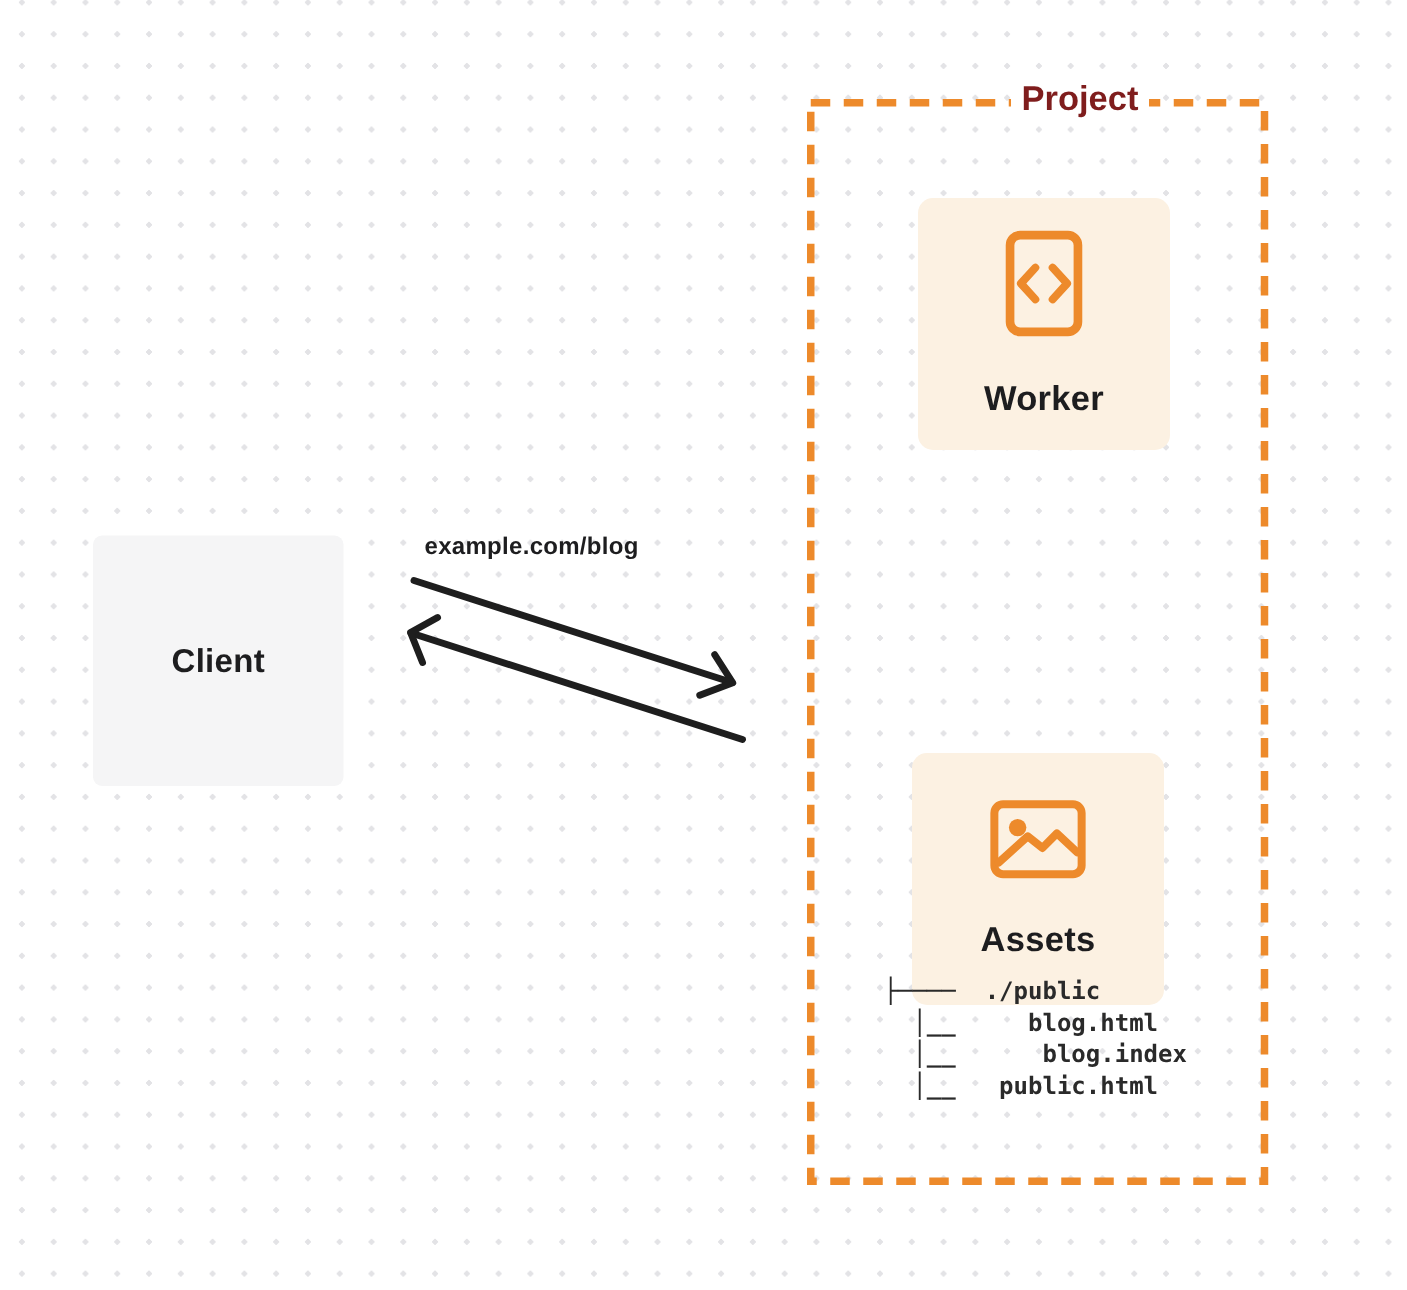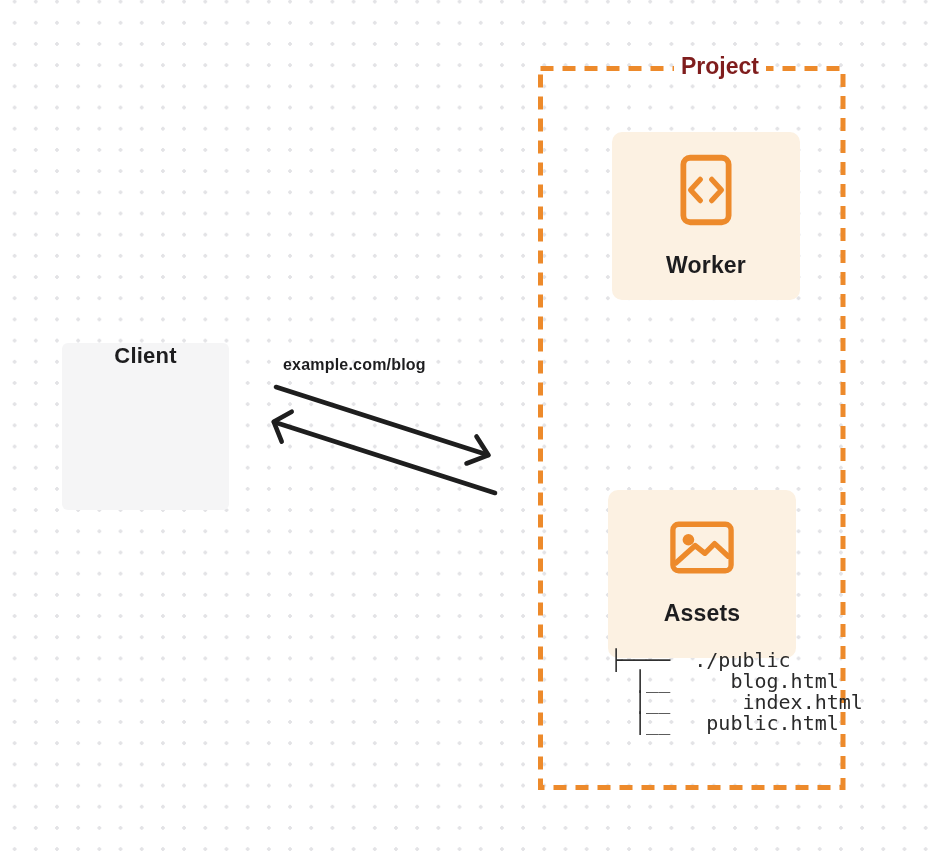"Worker" .card { width: 188px -> 168px }
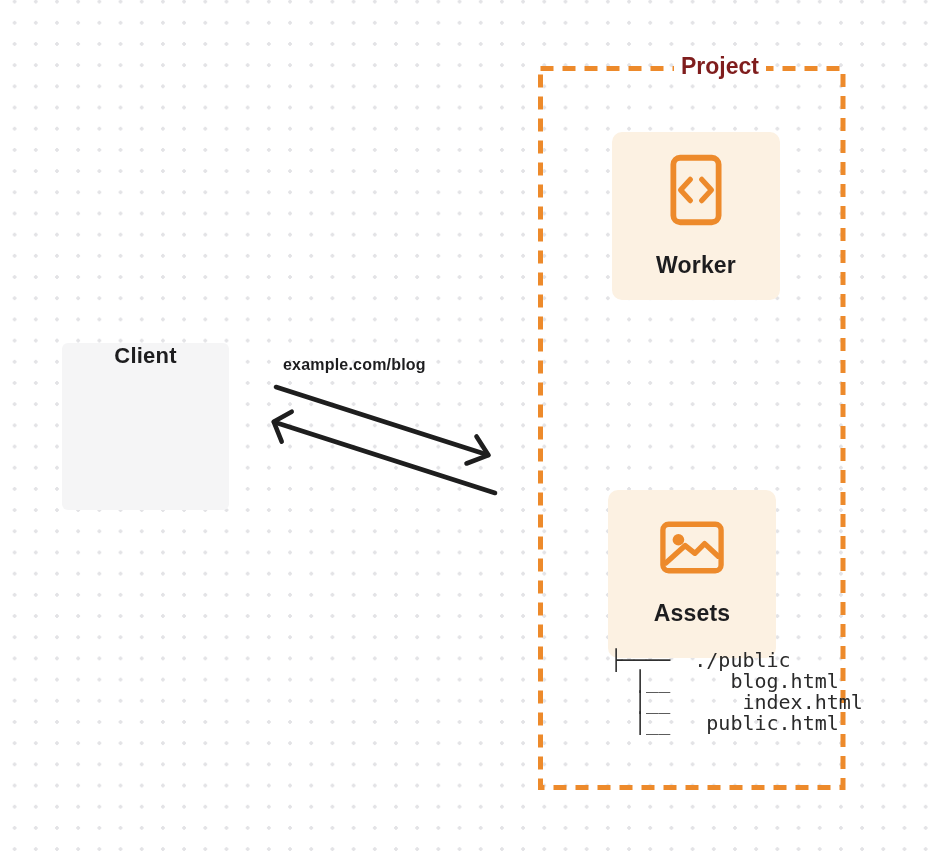"Client" .client-box { align-items: none -> center; top: 343px -> 357px }
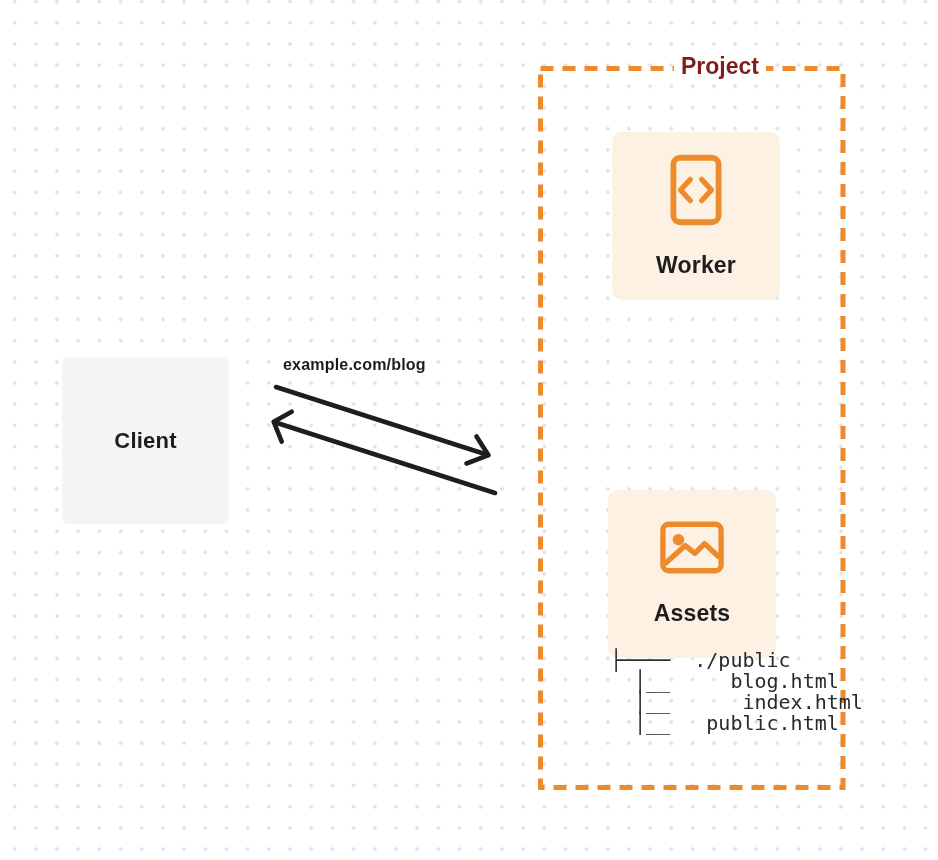"Assets" .card.assets { top: 490px -> 502px }
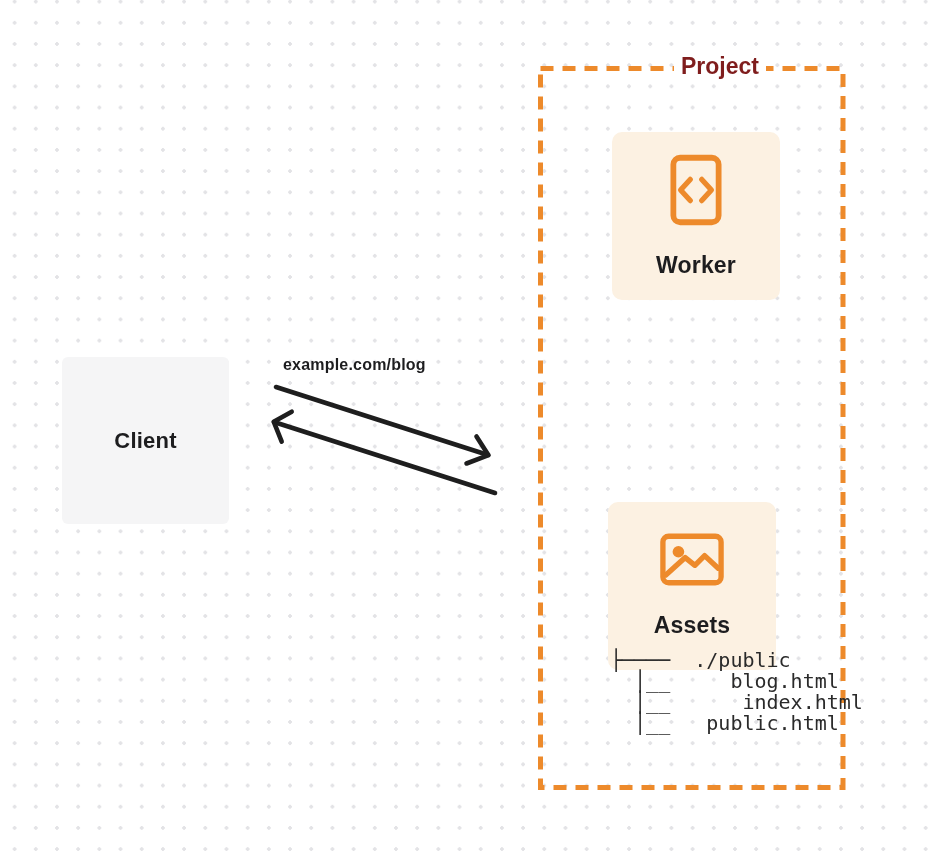"├──── ./public" .file-tree { font-size: 20px -> 16px; font-weight: 400 -> 700; margin-left: 21px -> none }
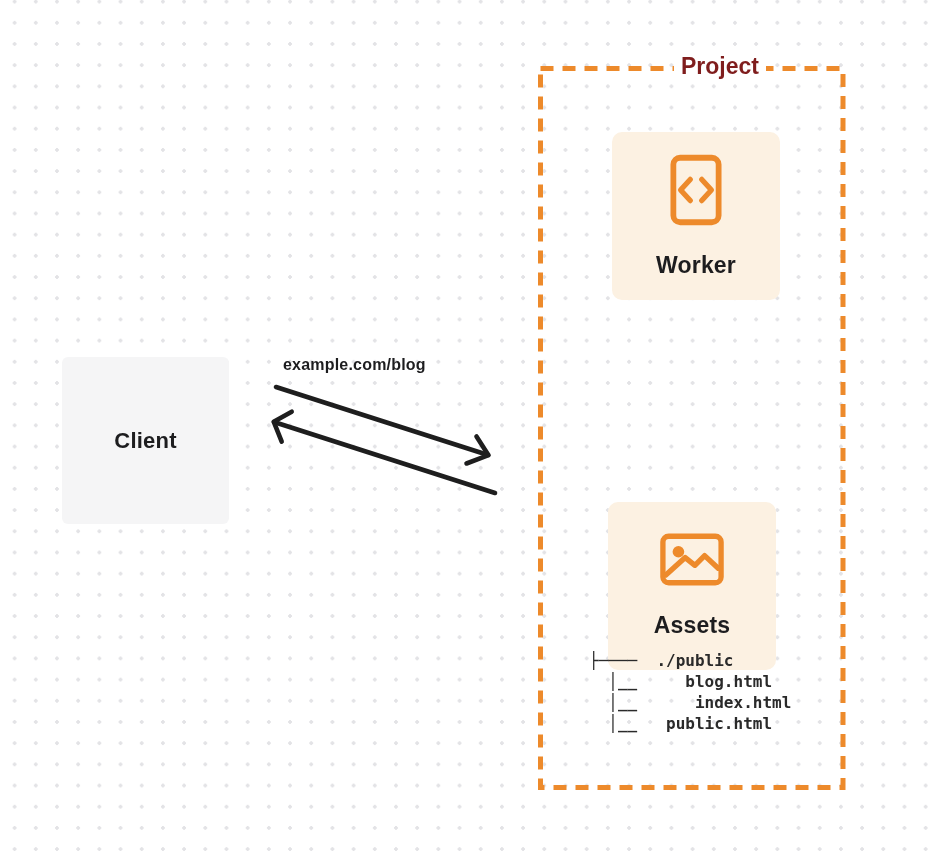"│__ index.html" div.tree-line { text: index.html -> blog.index }
